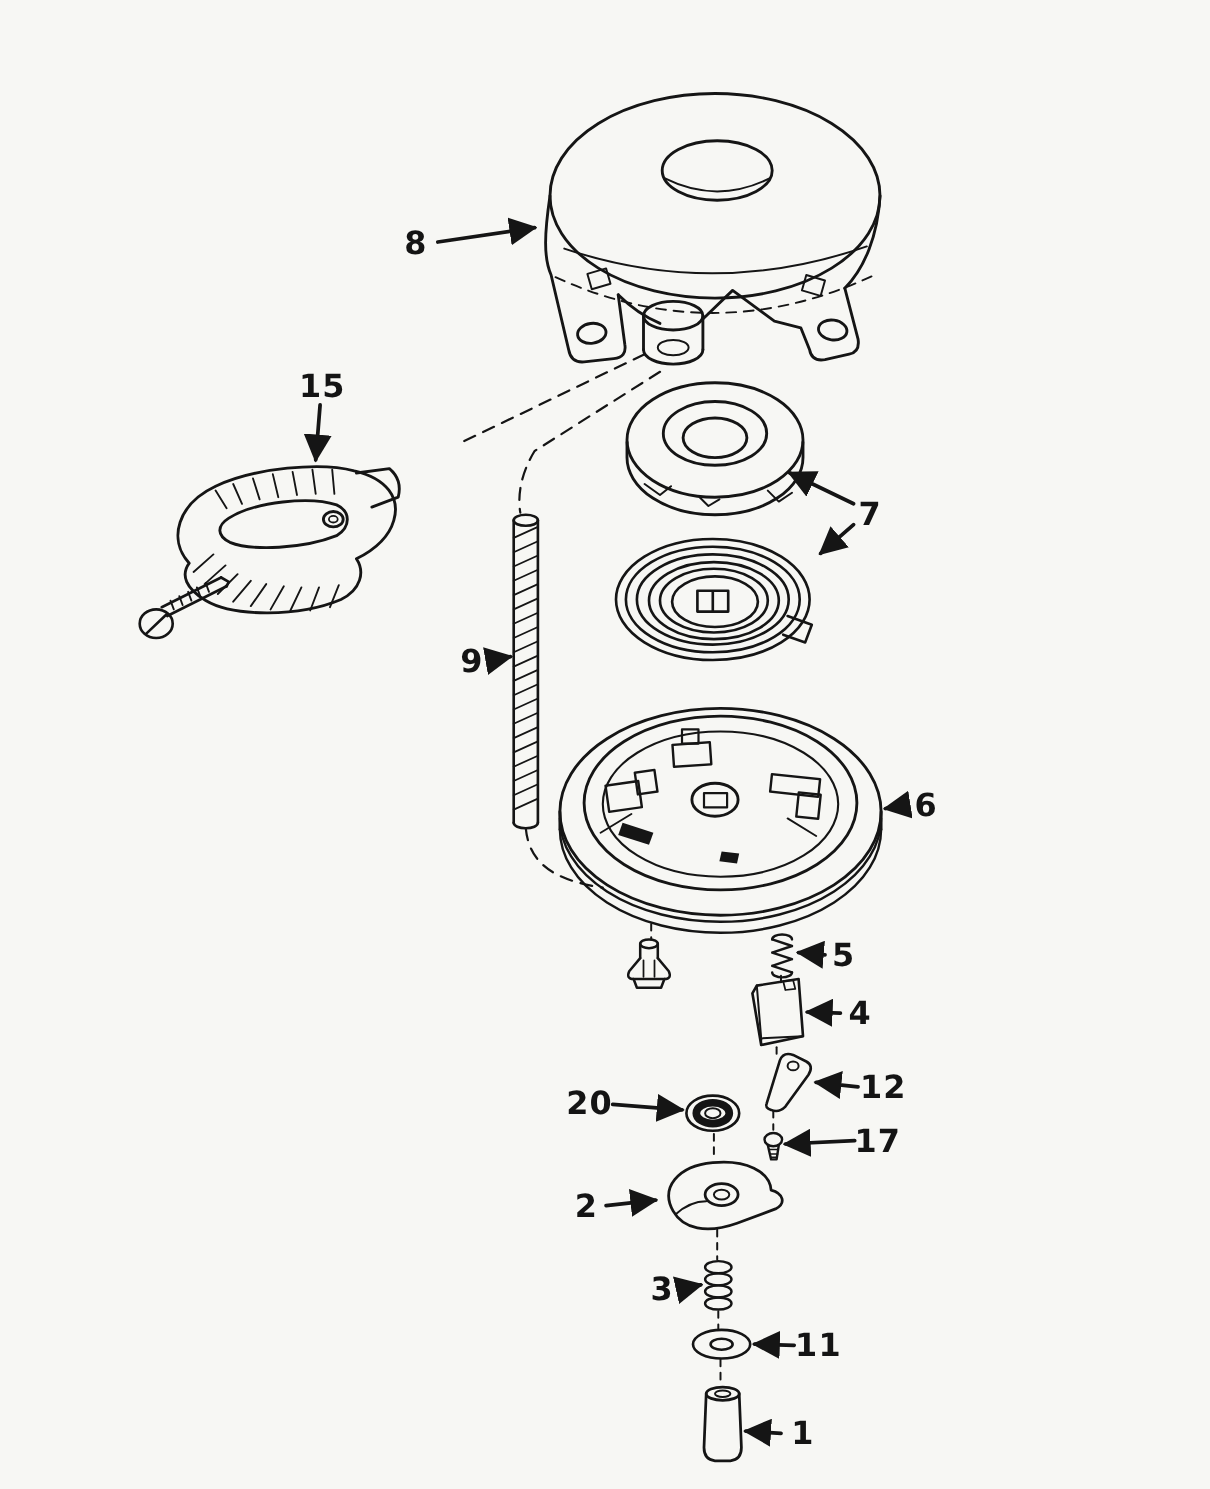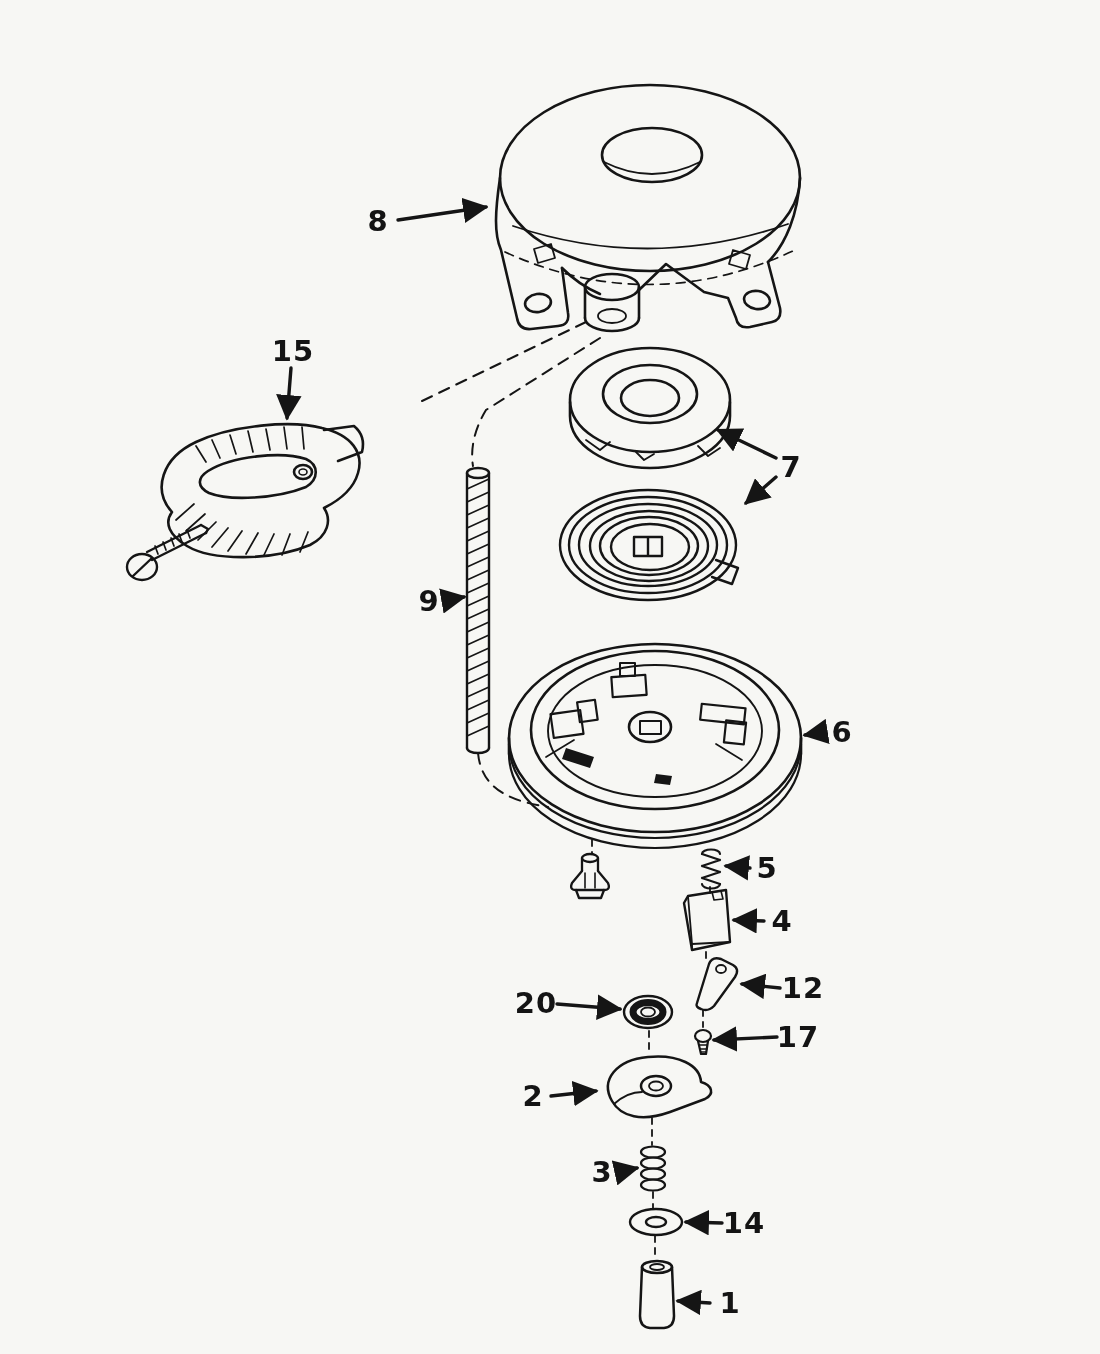"14" div.callout { text: 14 -> 11 }
